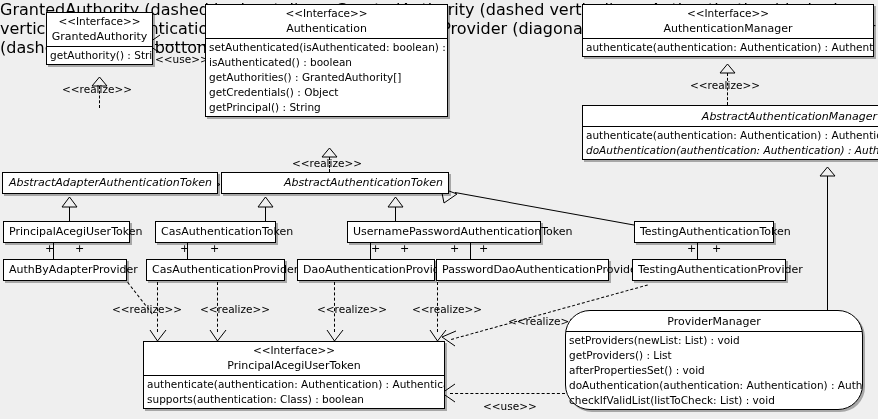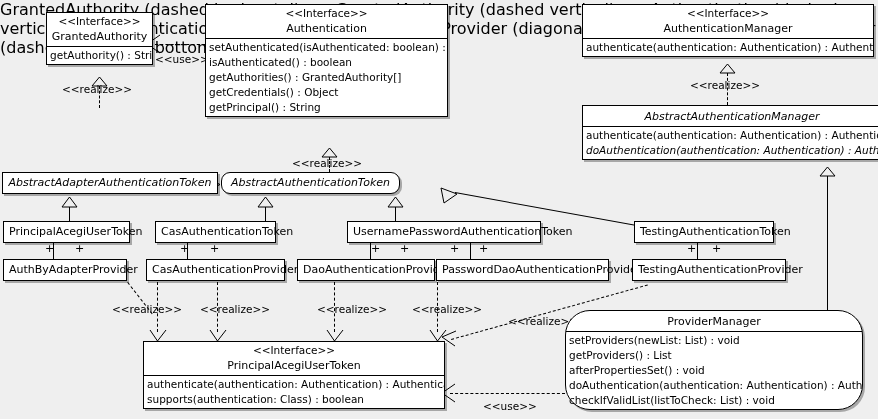"AbstractAuthenticationManager" .uml.abstract .cname { text-align: none -> right }
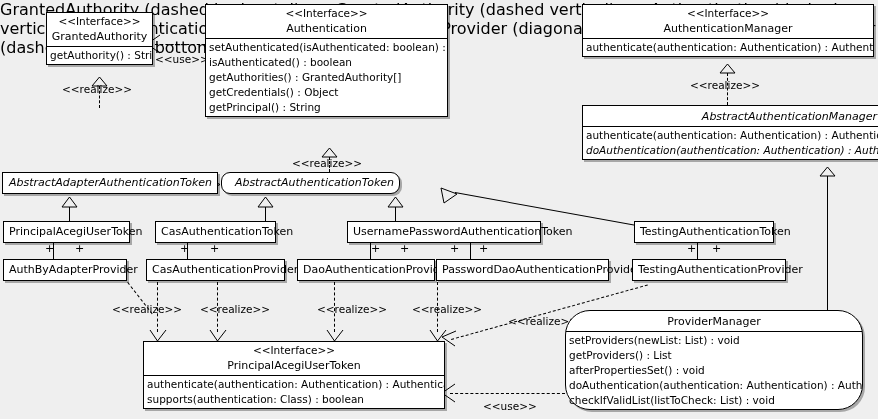"AbstractAuthenticationToken" div.uml { border-radius: 9px -> none; width: 179px -> 228px }
